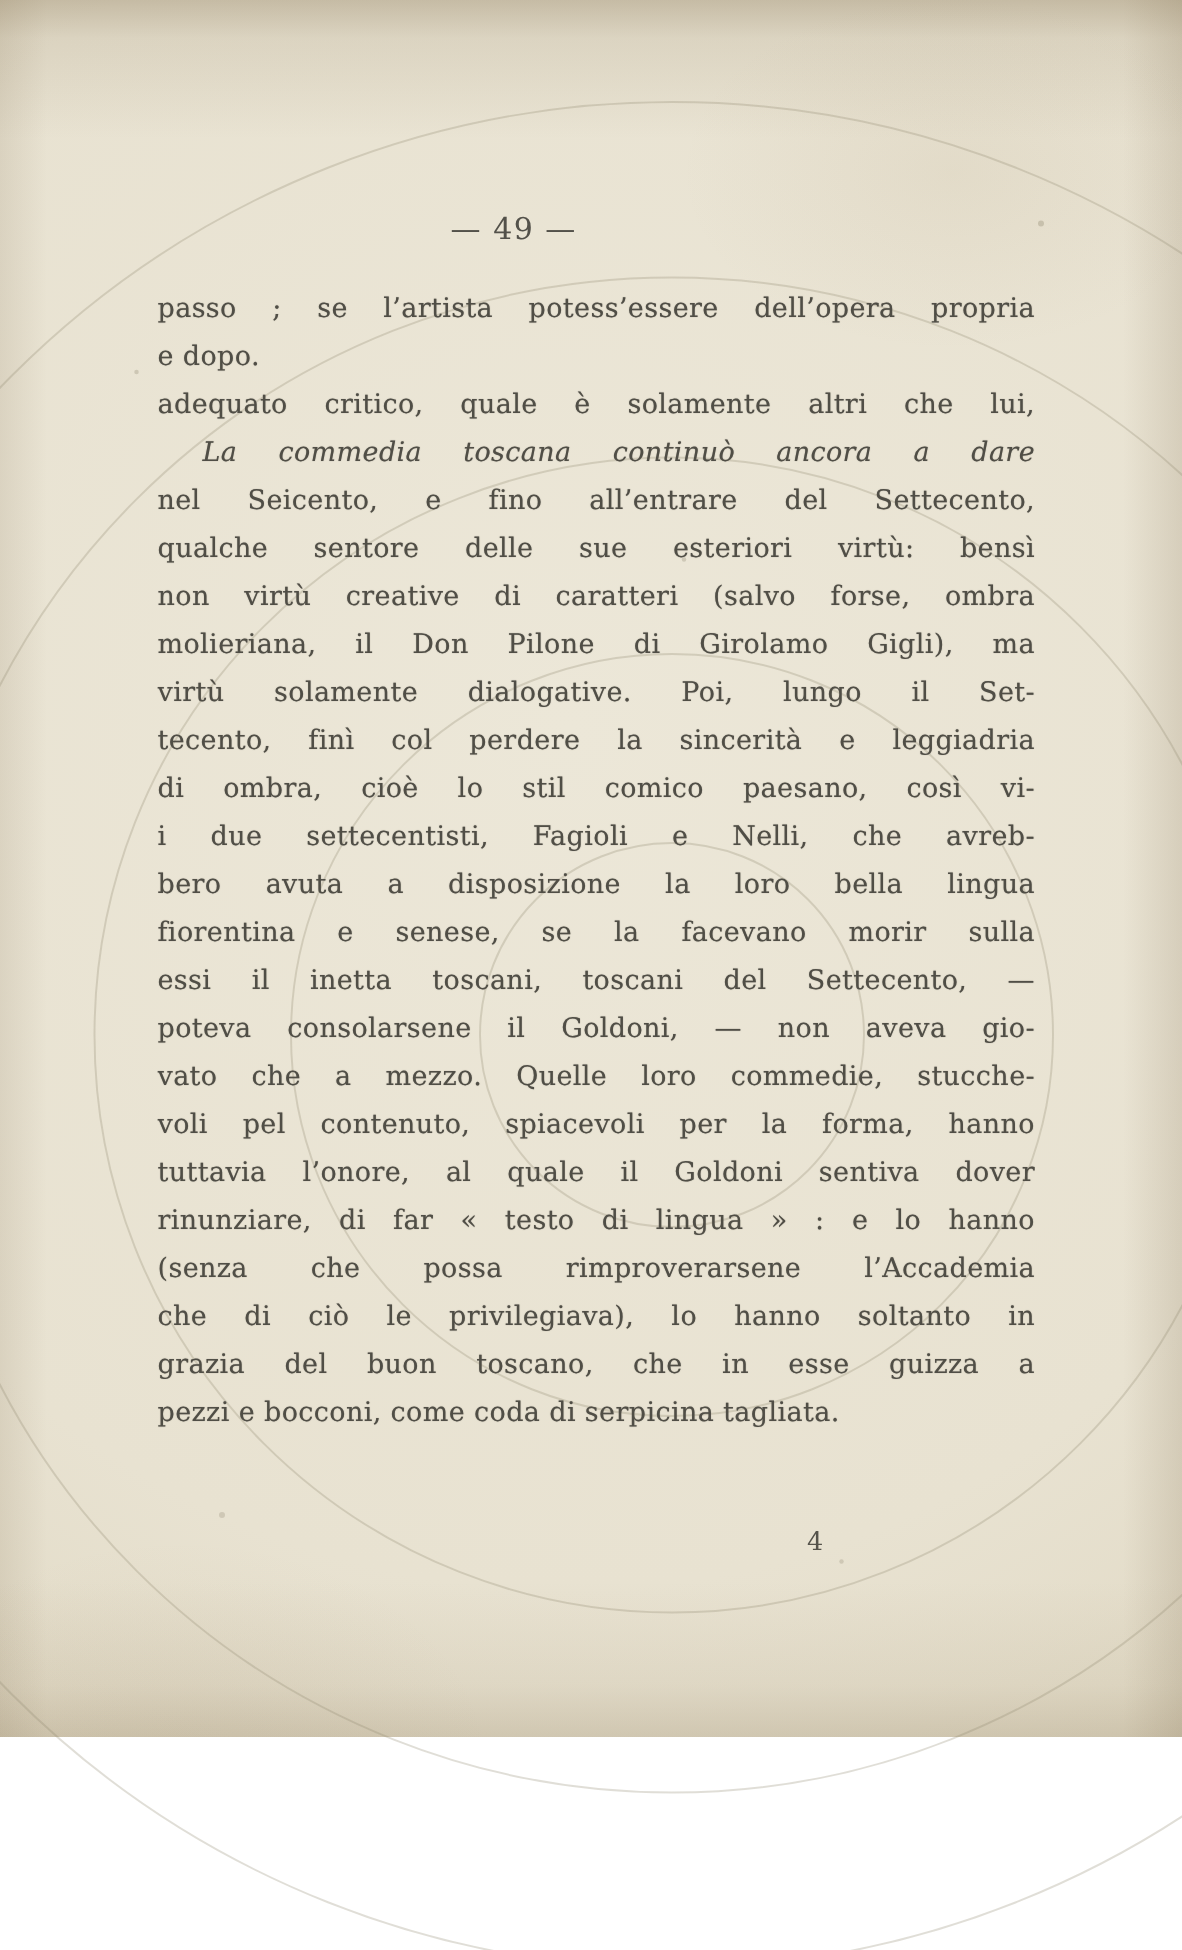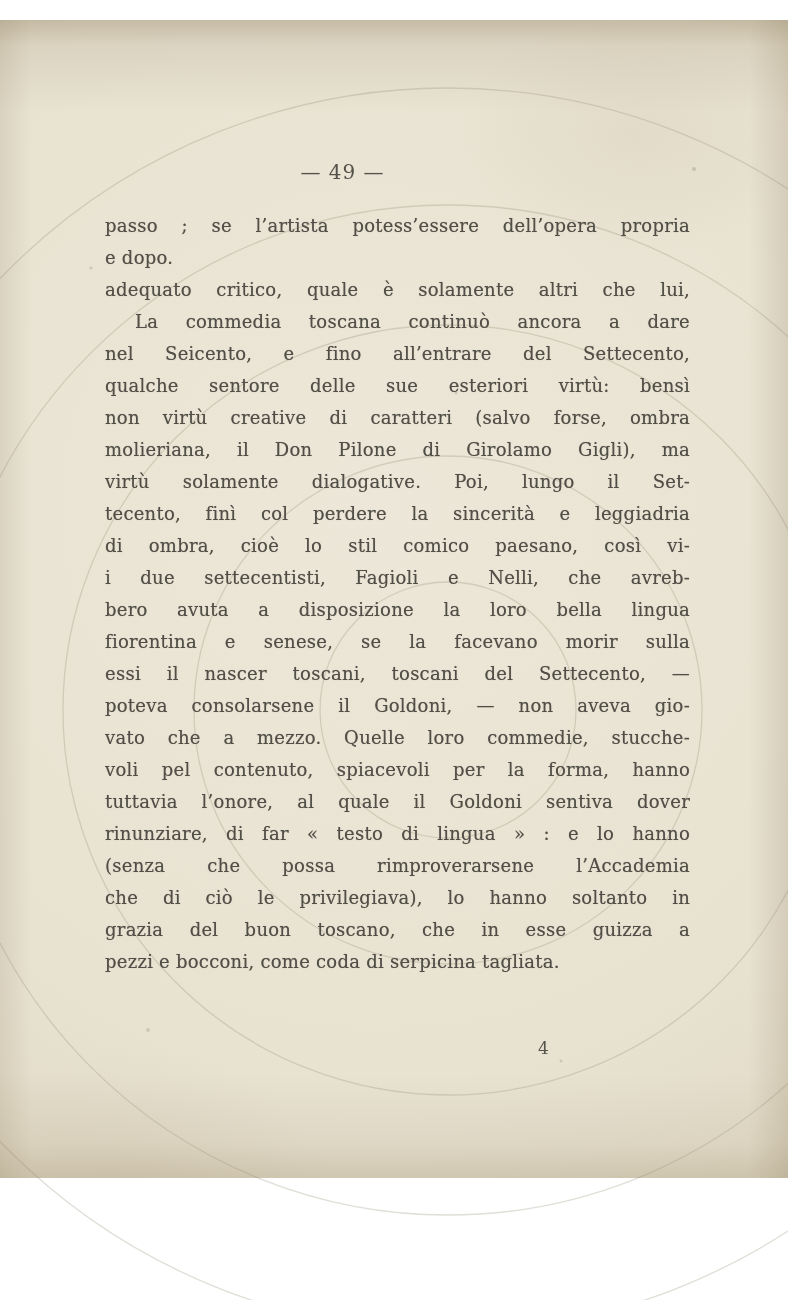"— 49 —" .page { margin-top: 20px -> none }
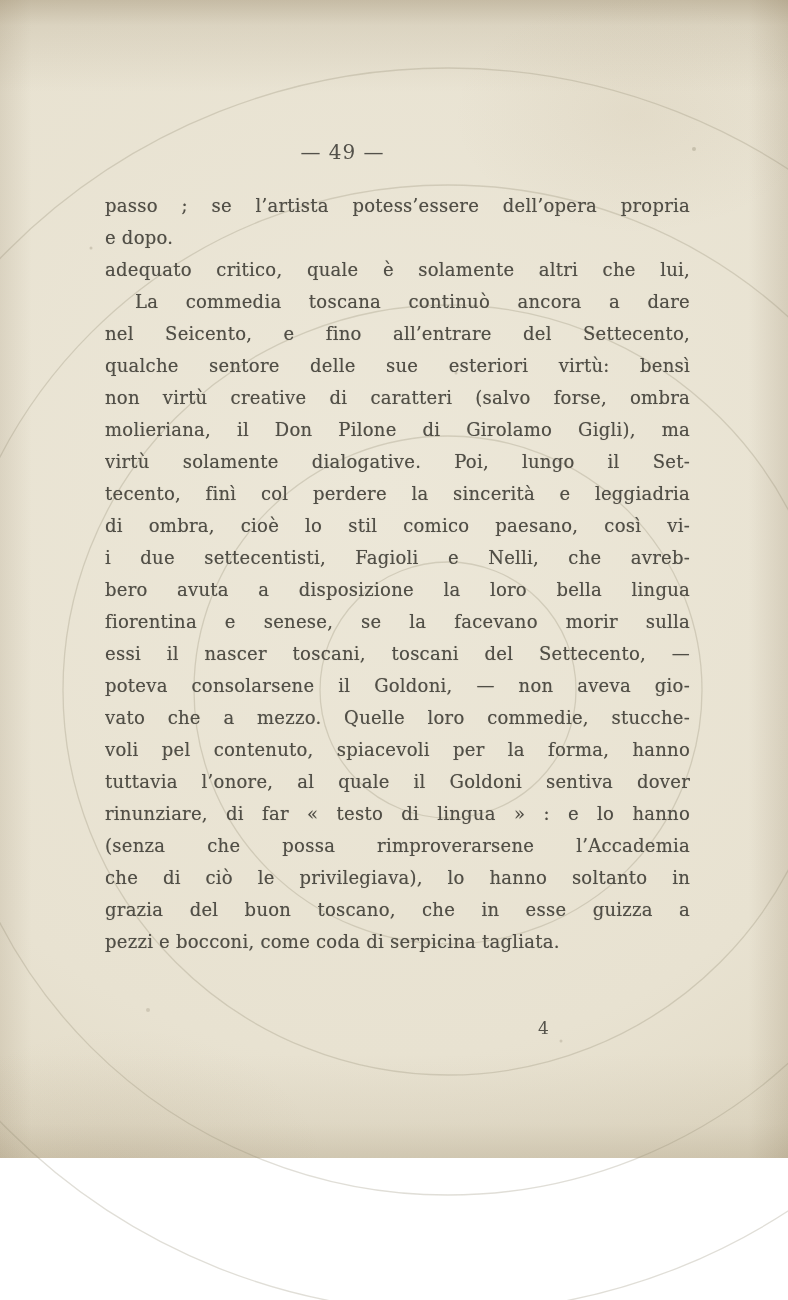"La commedia toscana continuò ancora" .line.indent { font-style: none -> italic }
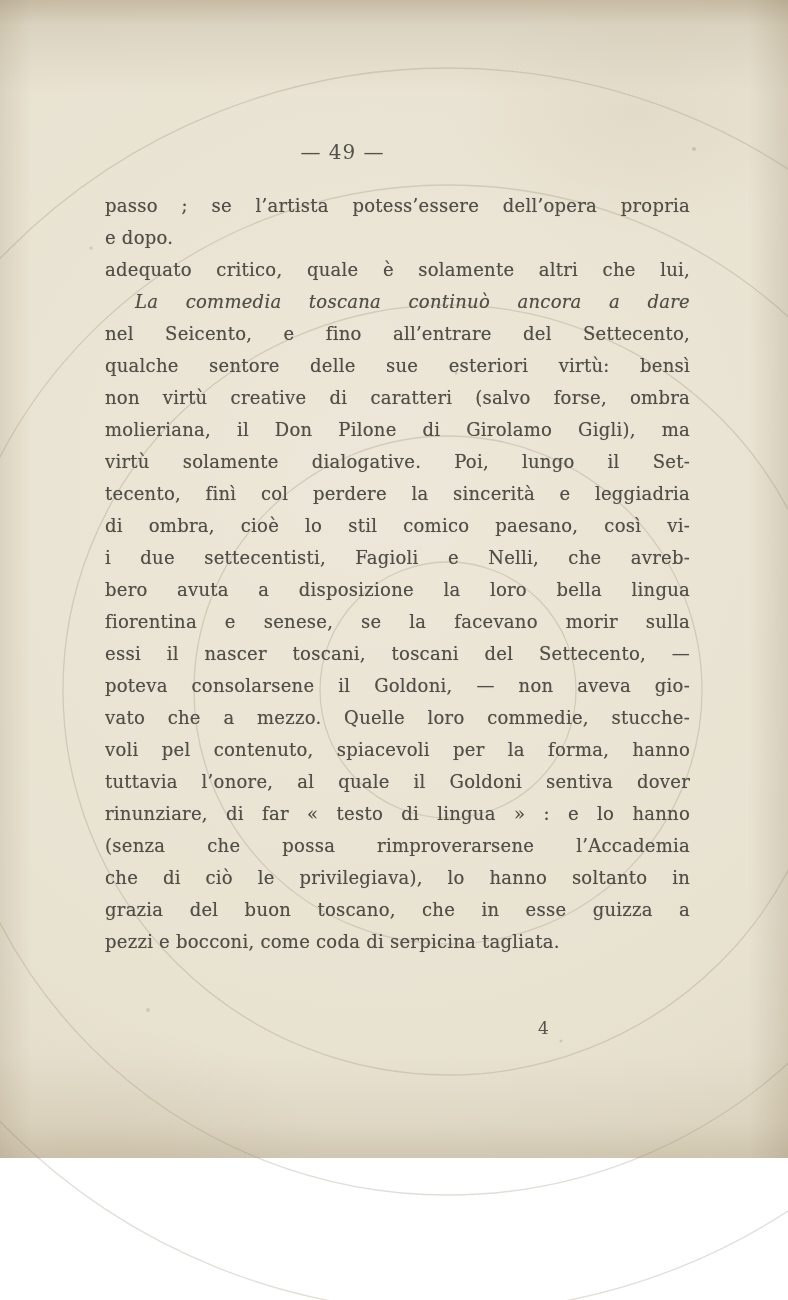"essi il nascer toscani, toscani" span { text: nascer -> inetta }
